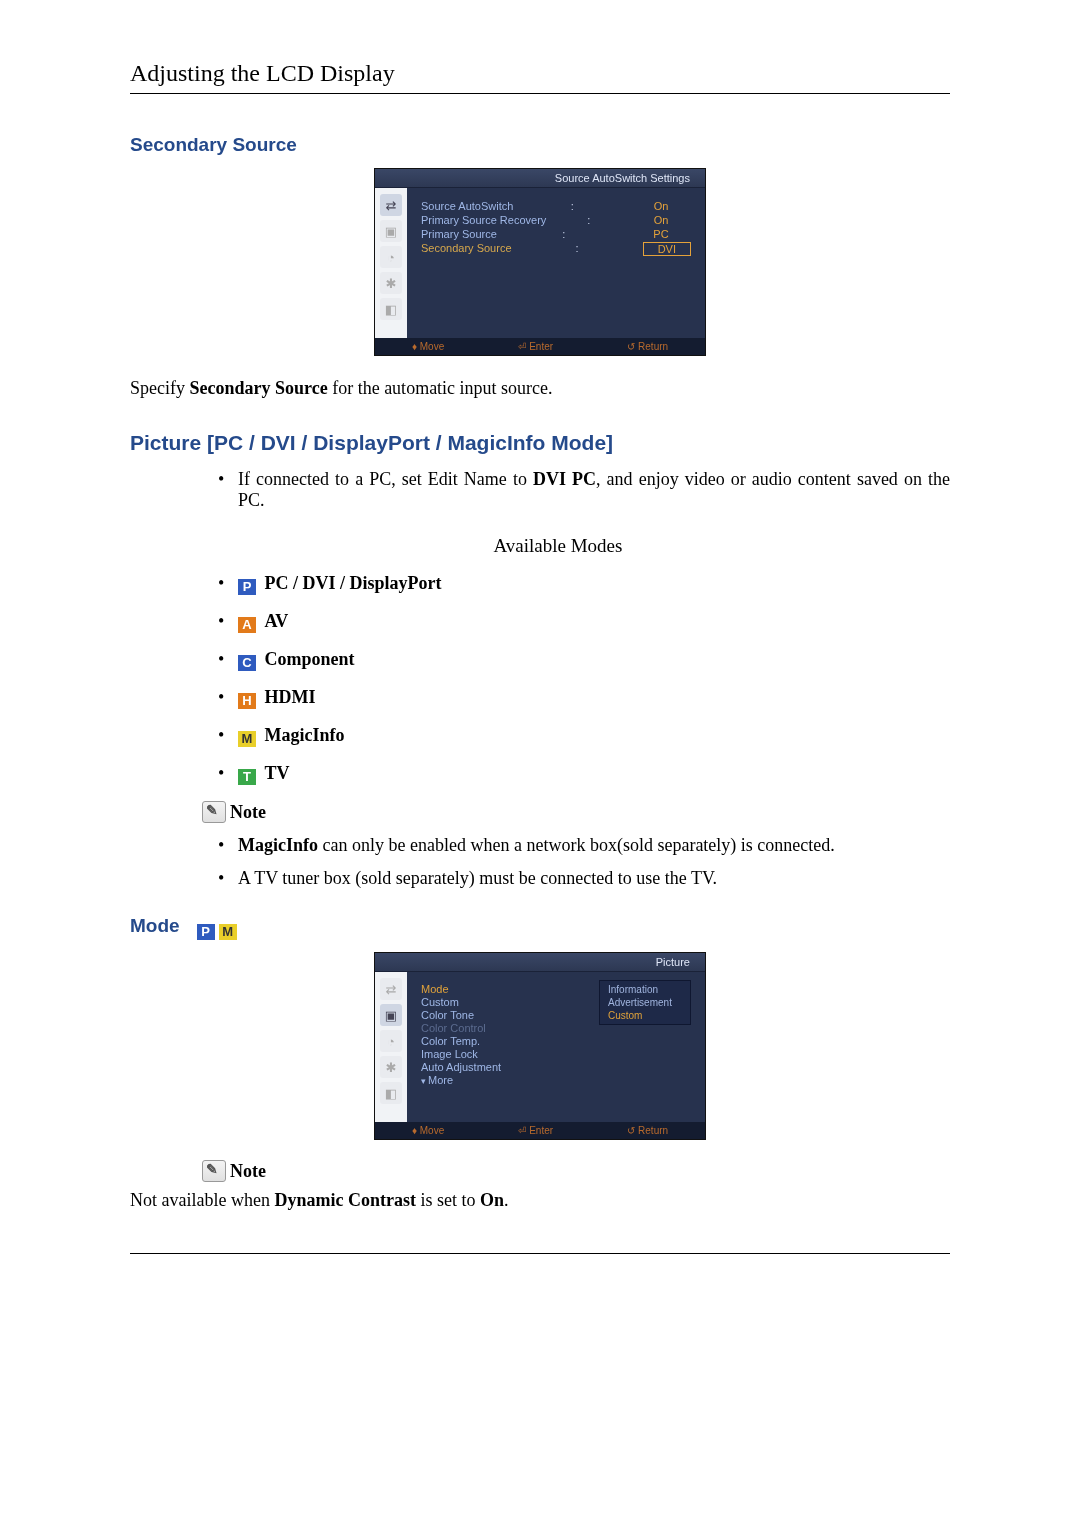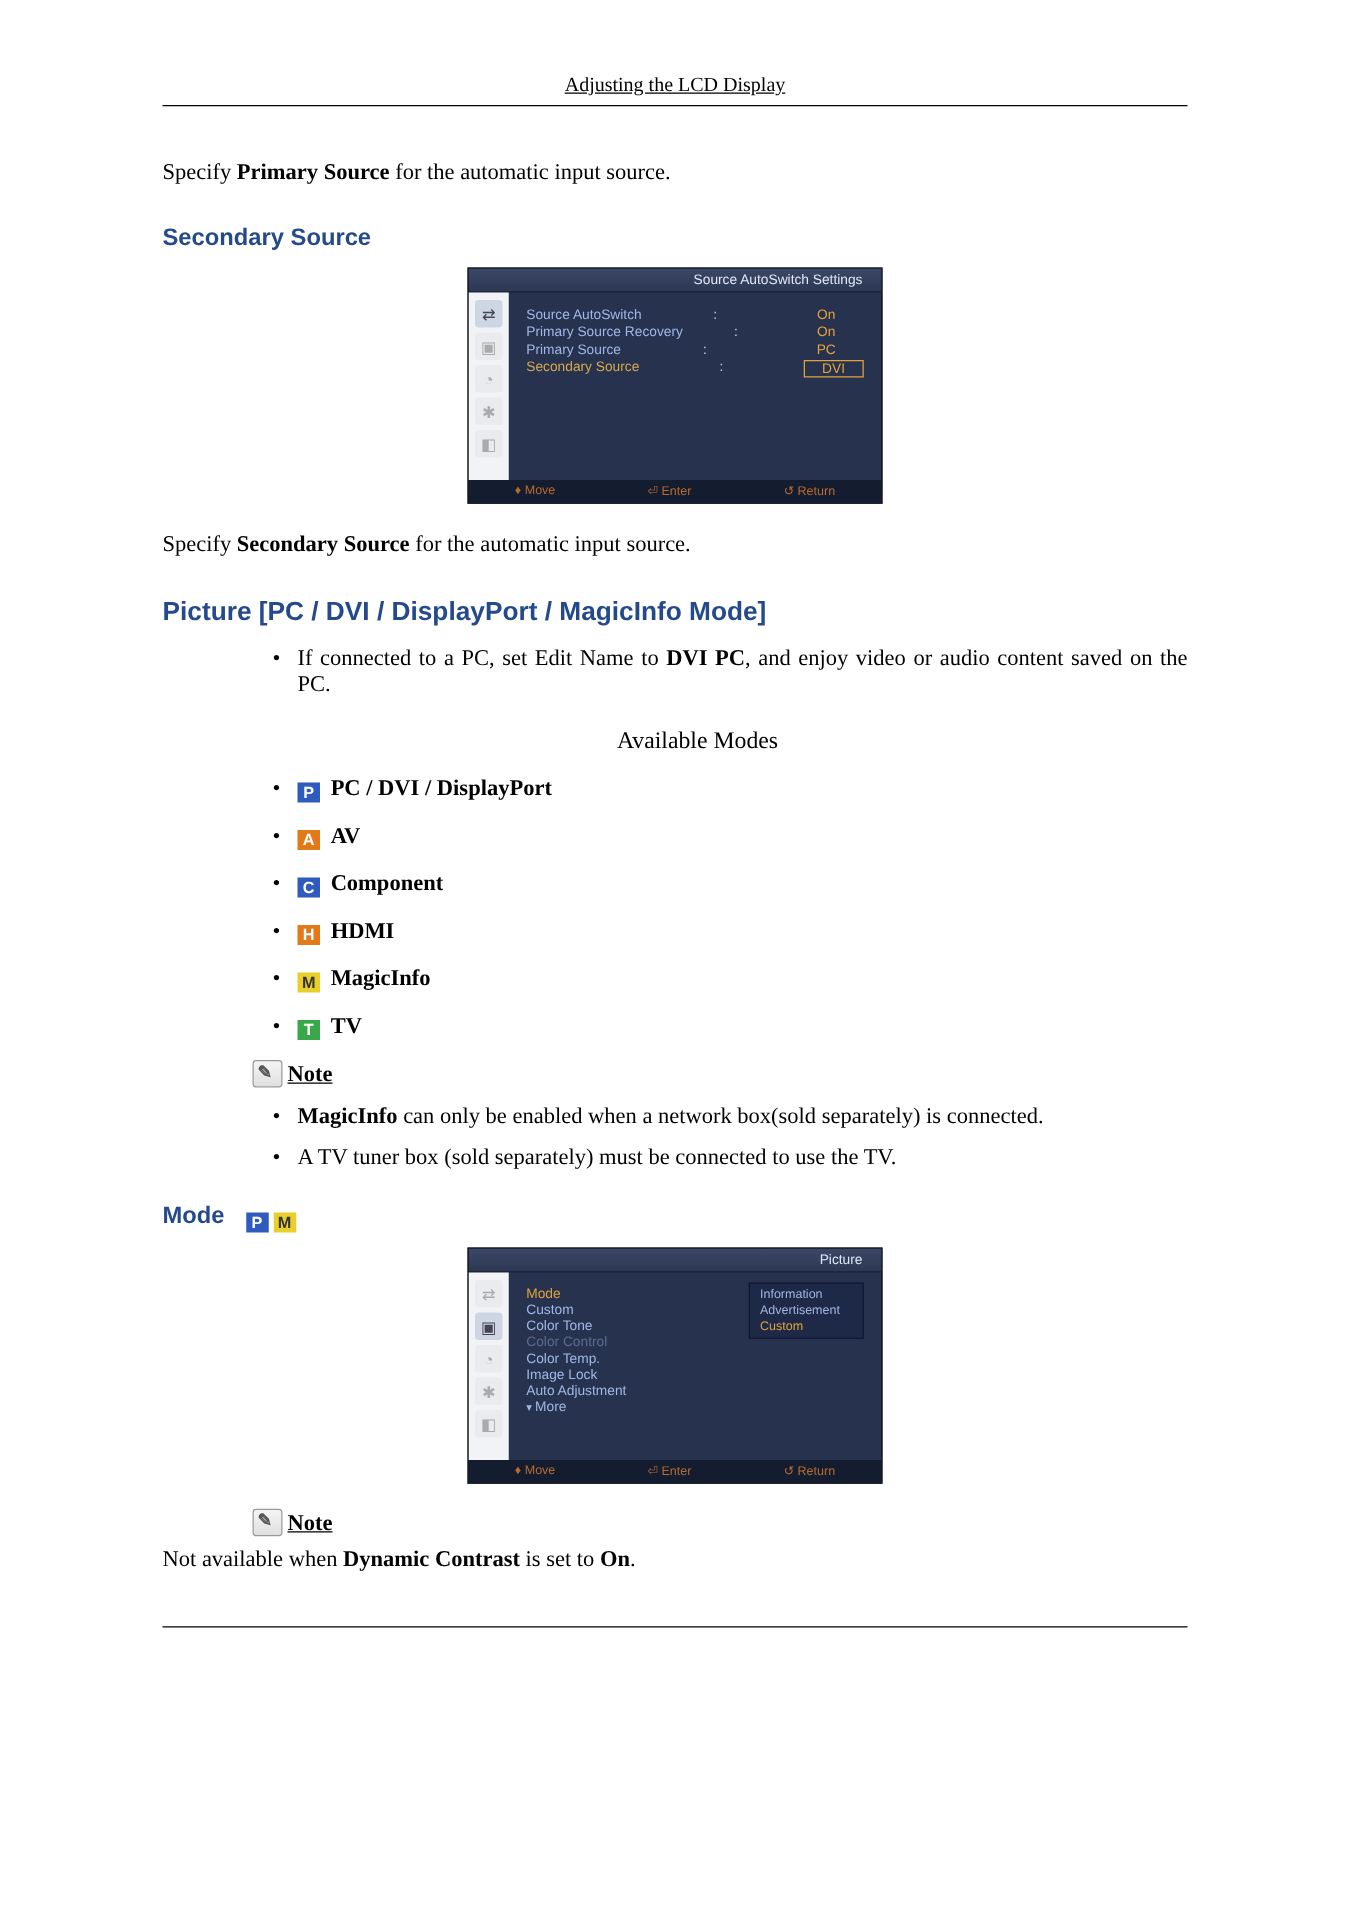"Adjusting the LCD Display" .header-title { font-size: 16px -> 24px; text-align: center -> left; text-decoration: underline -> none }
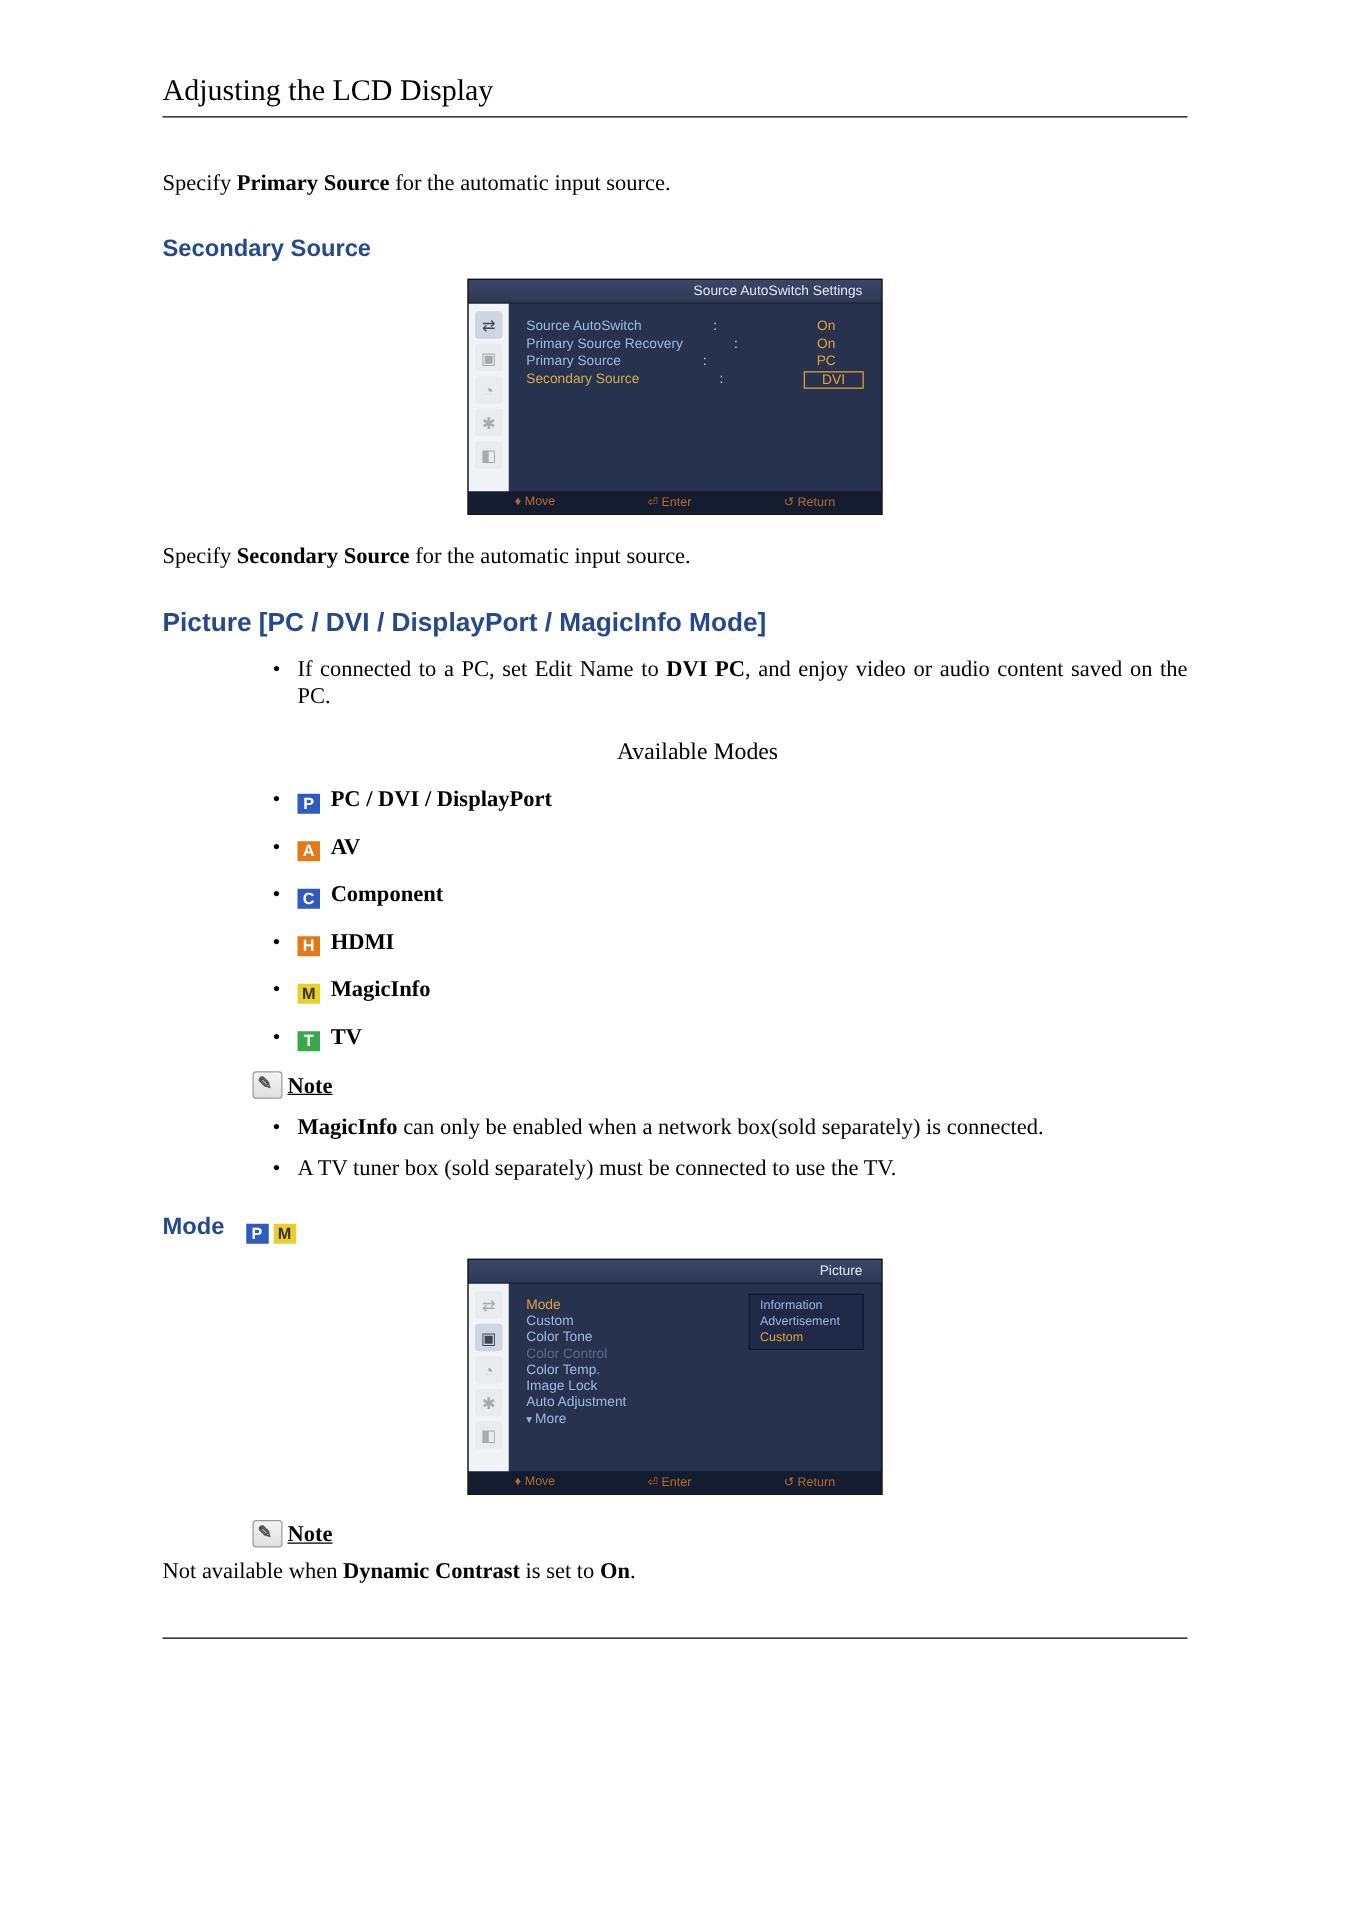"Specify Primary Source for the" p.body { html: <p> <span>Specify </span><b>Primary Source</b><span> for the automatic input source.</span> </p> -> none }
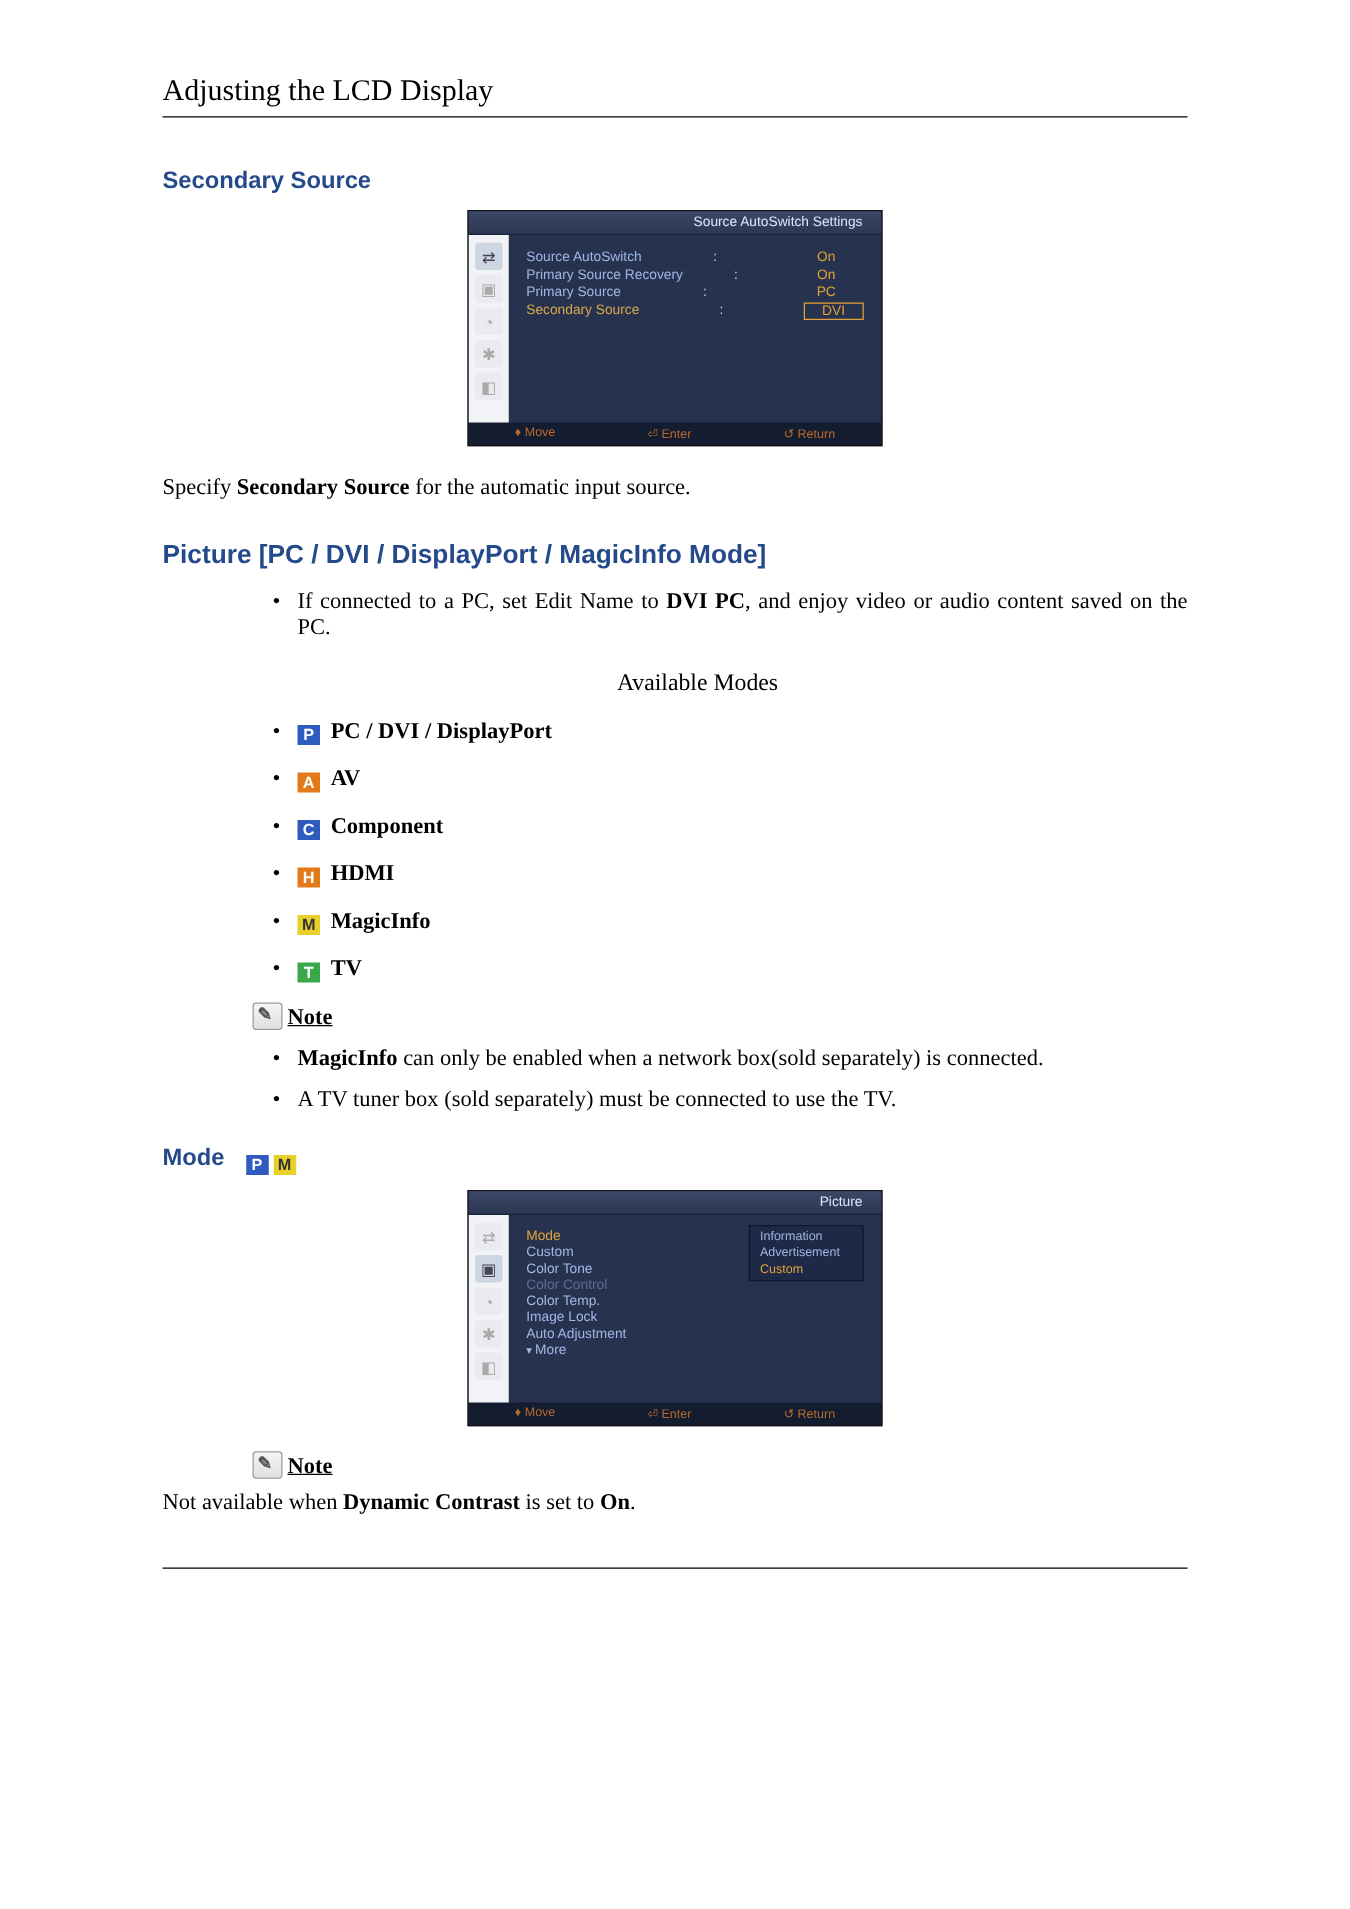"Note" .note-block { text-decoration: underline -> none }
